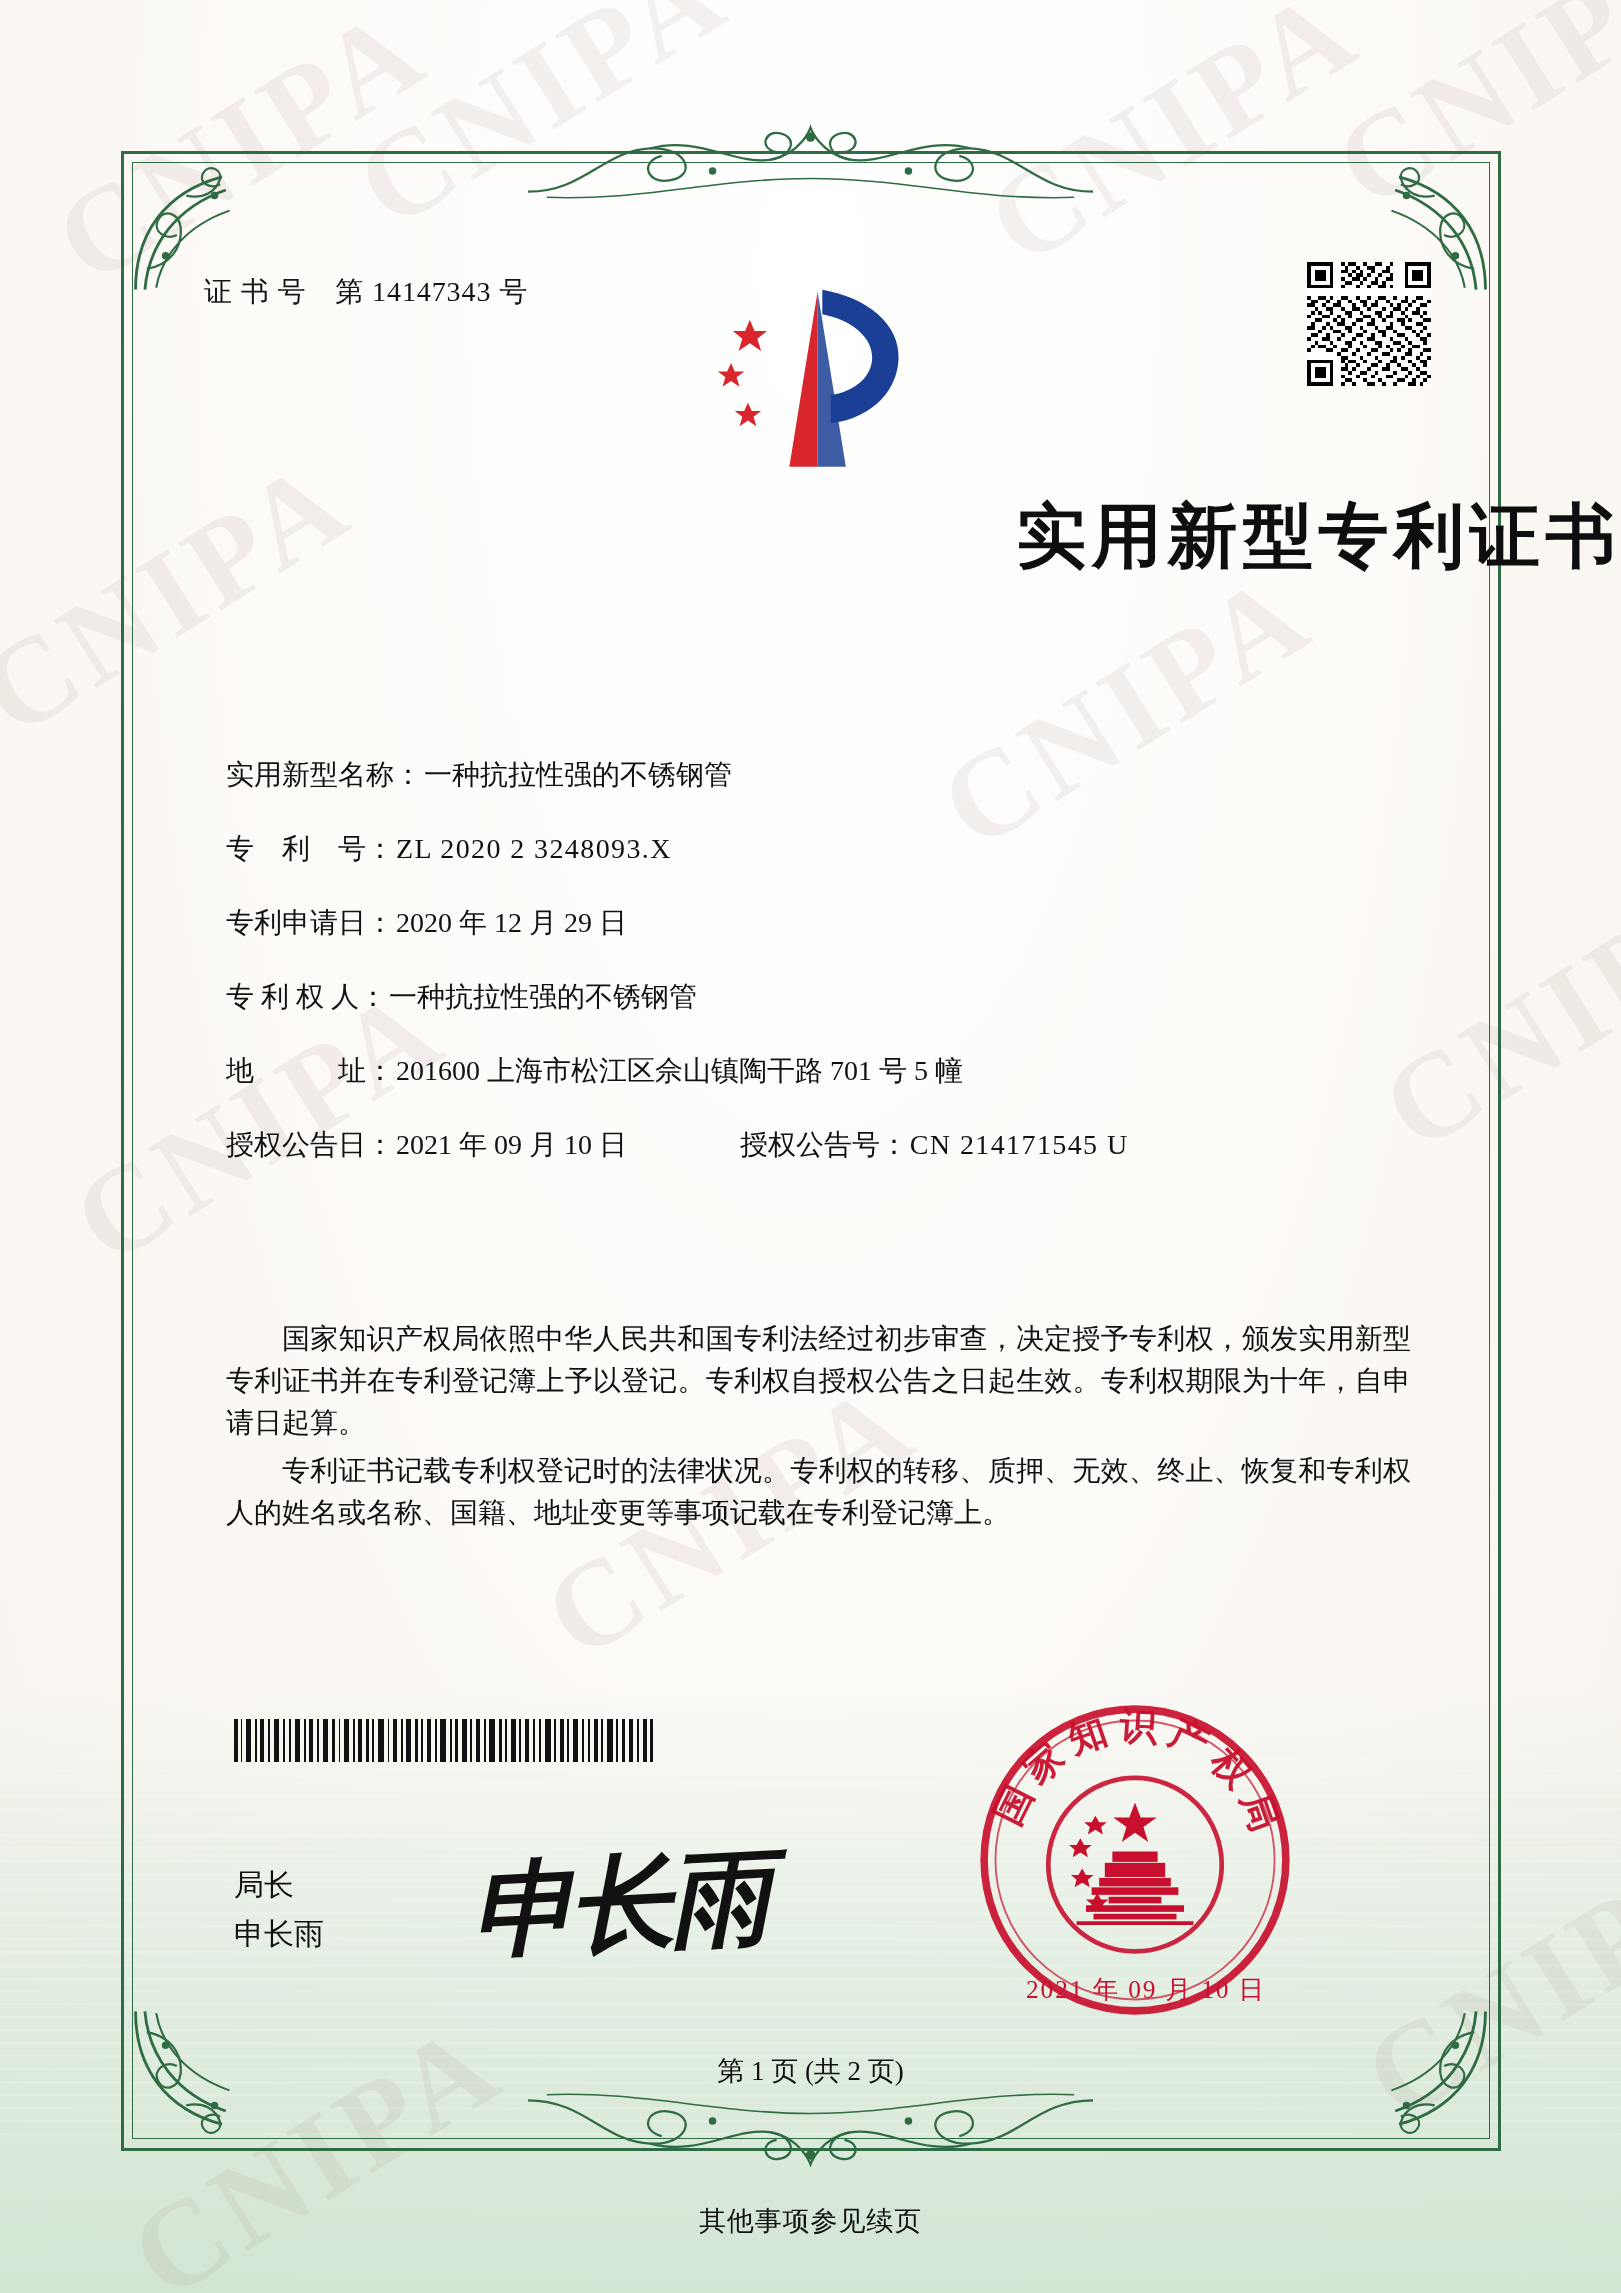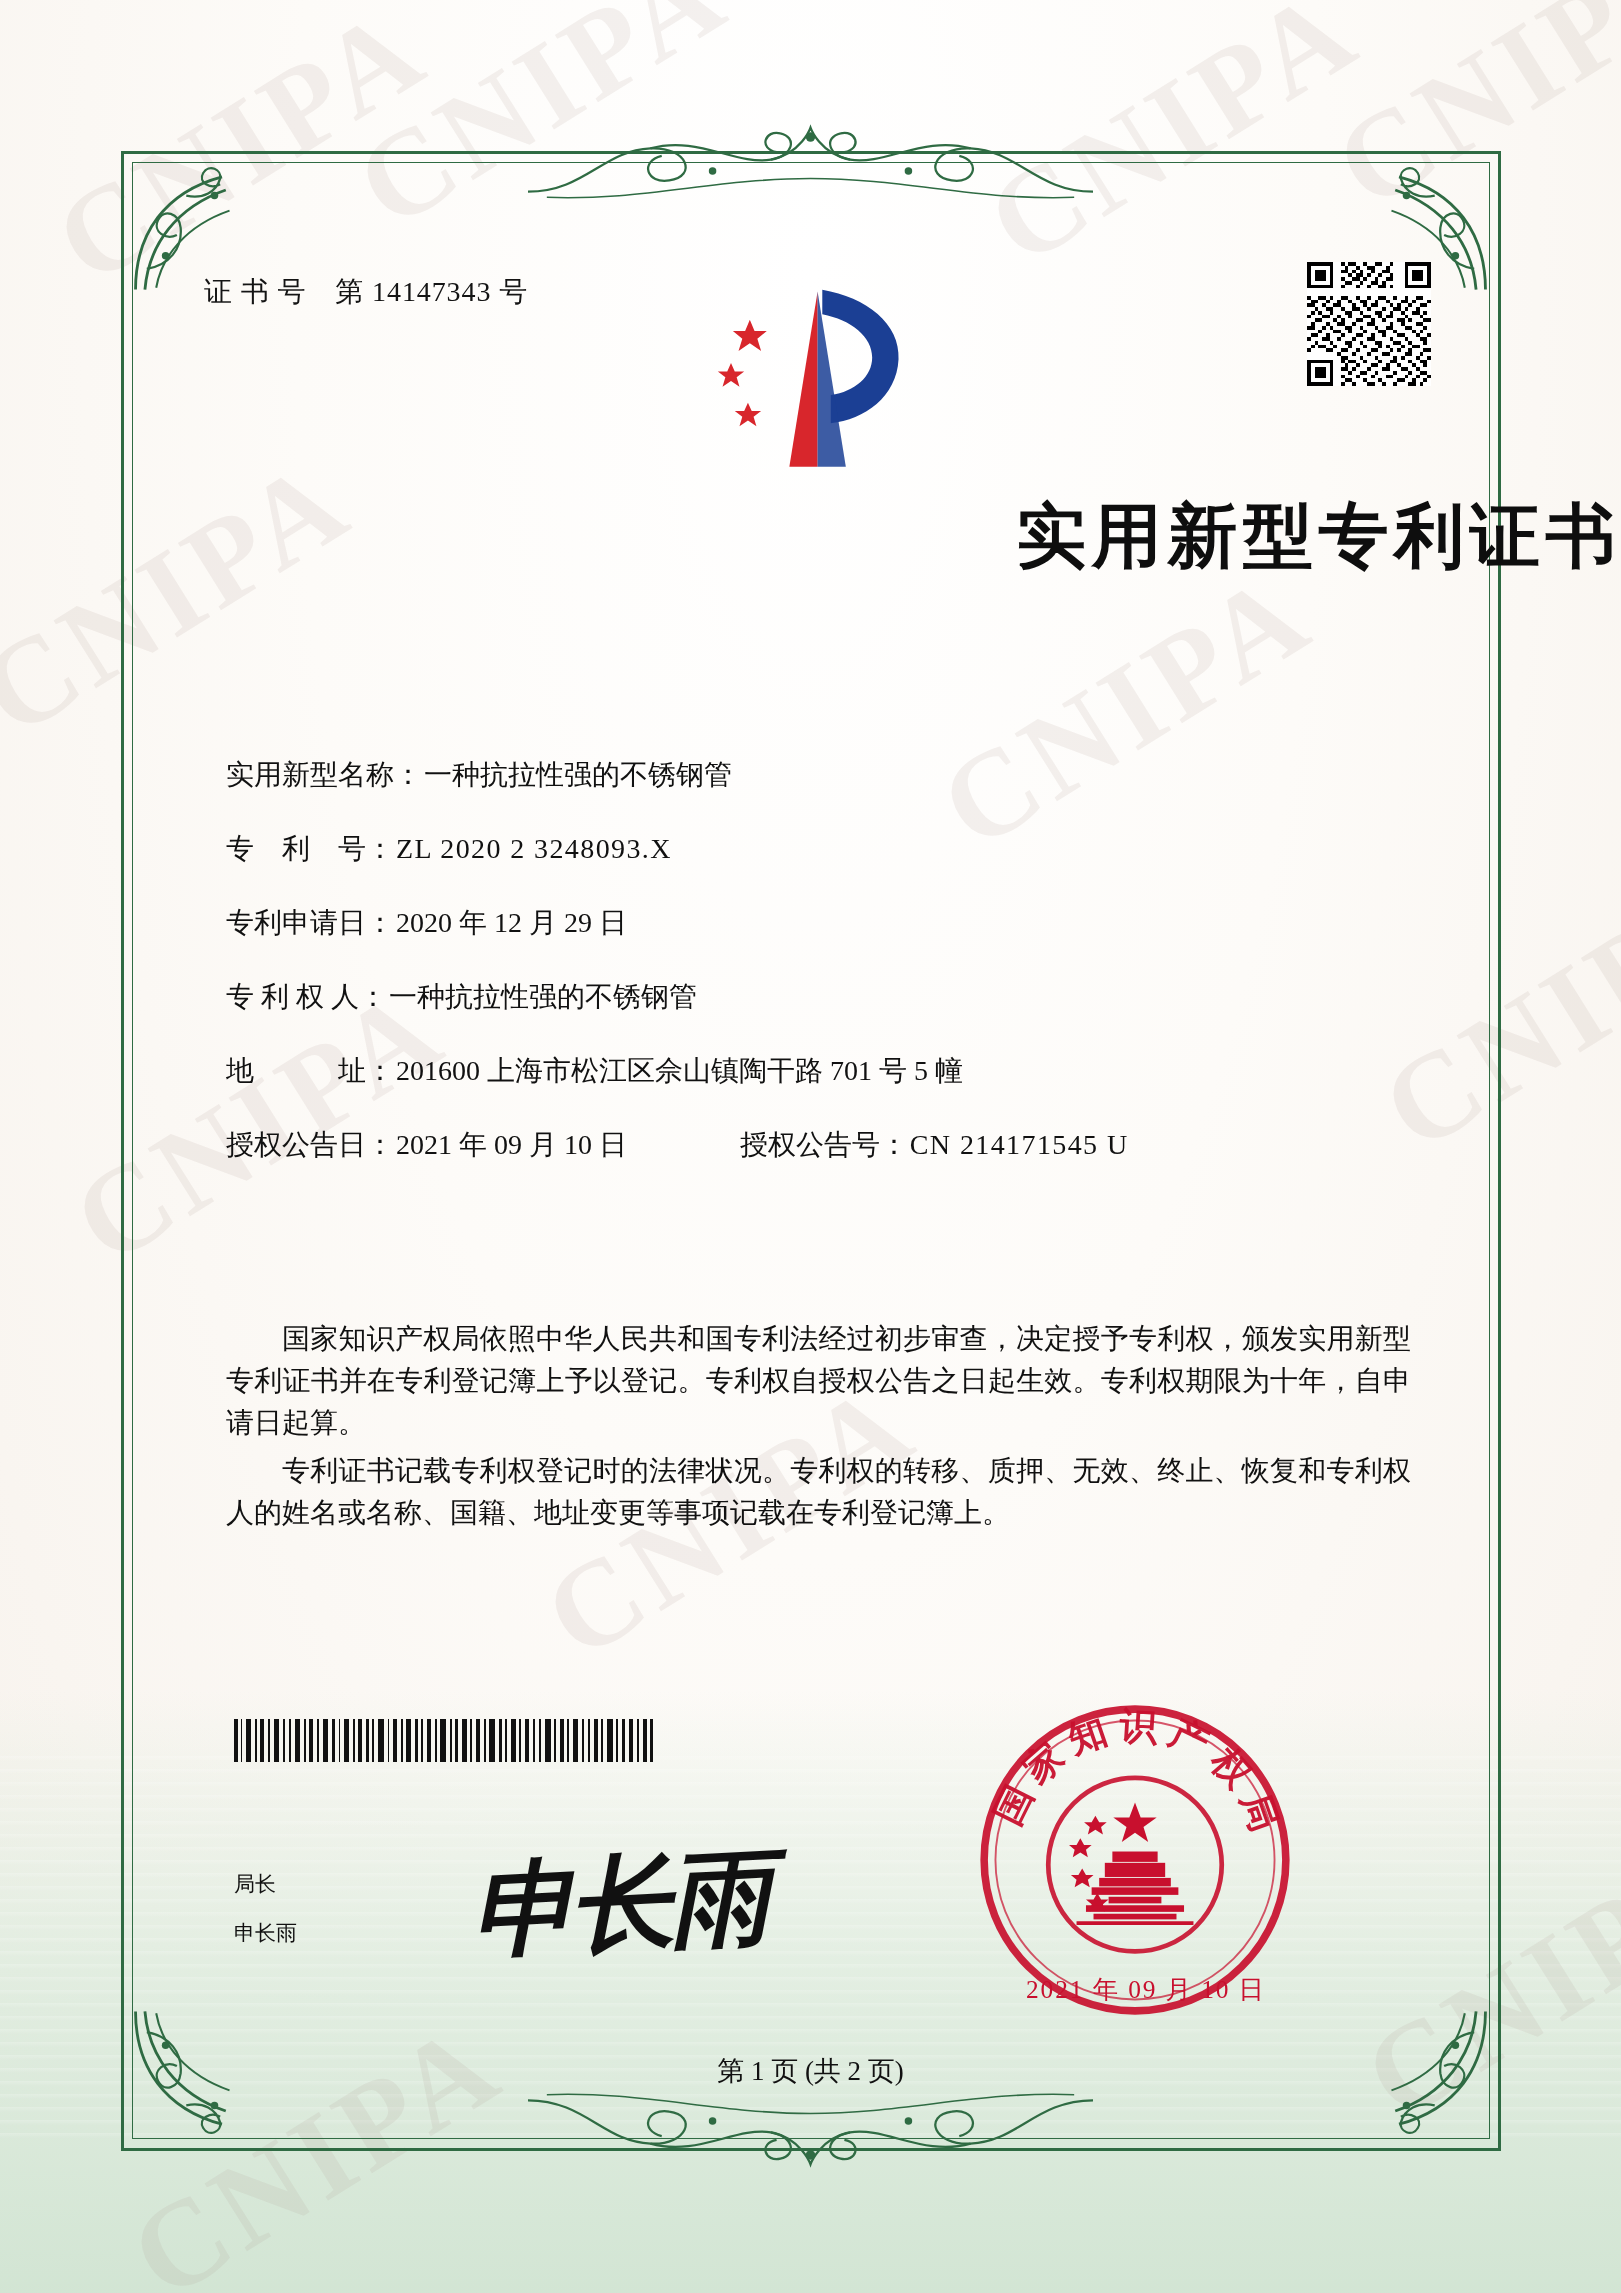"局长" #sig-label { font-size: 21px -> 30px }
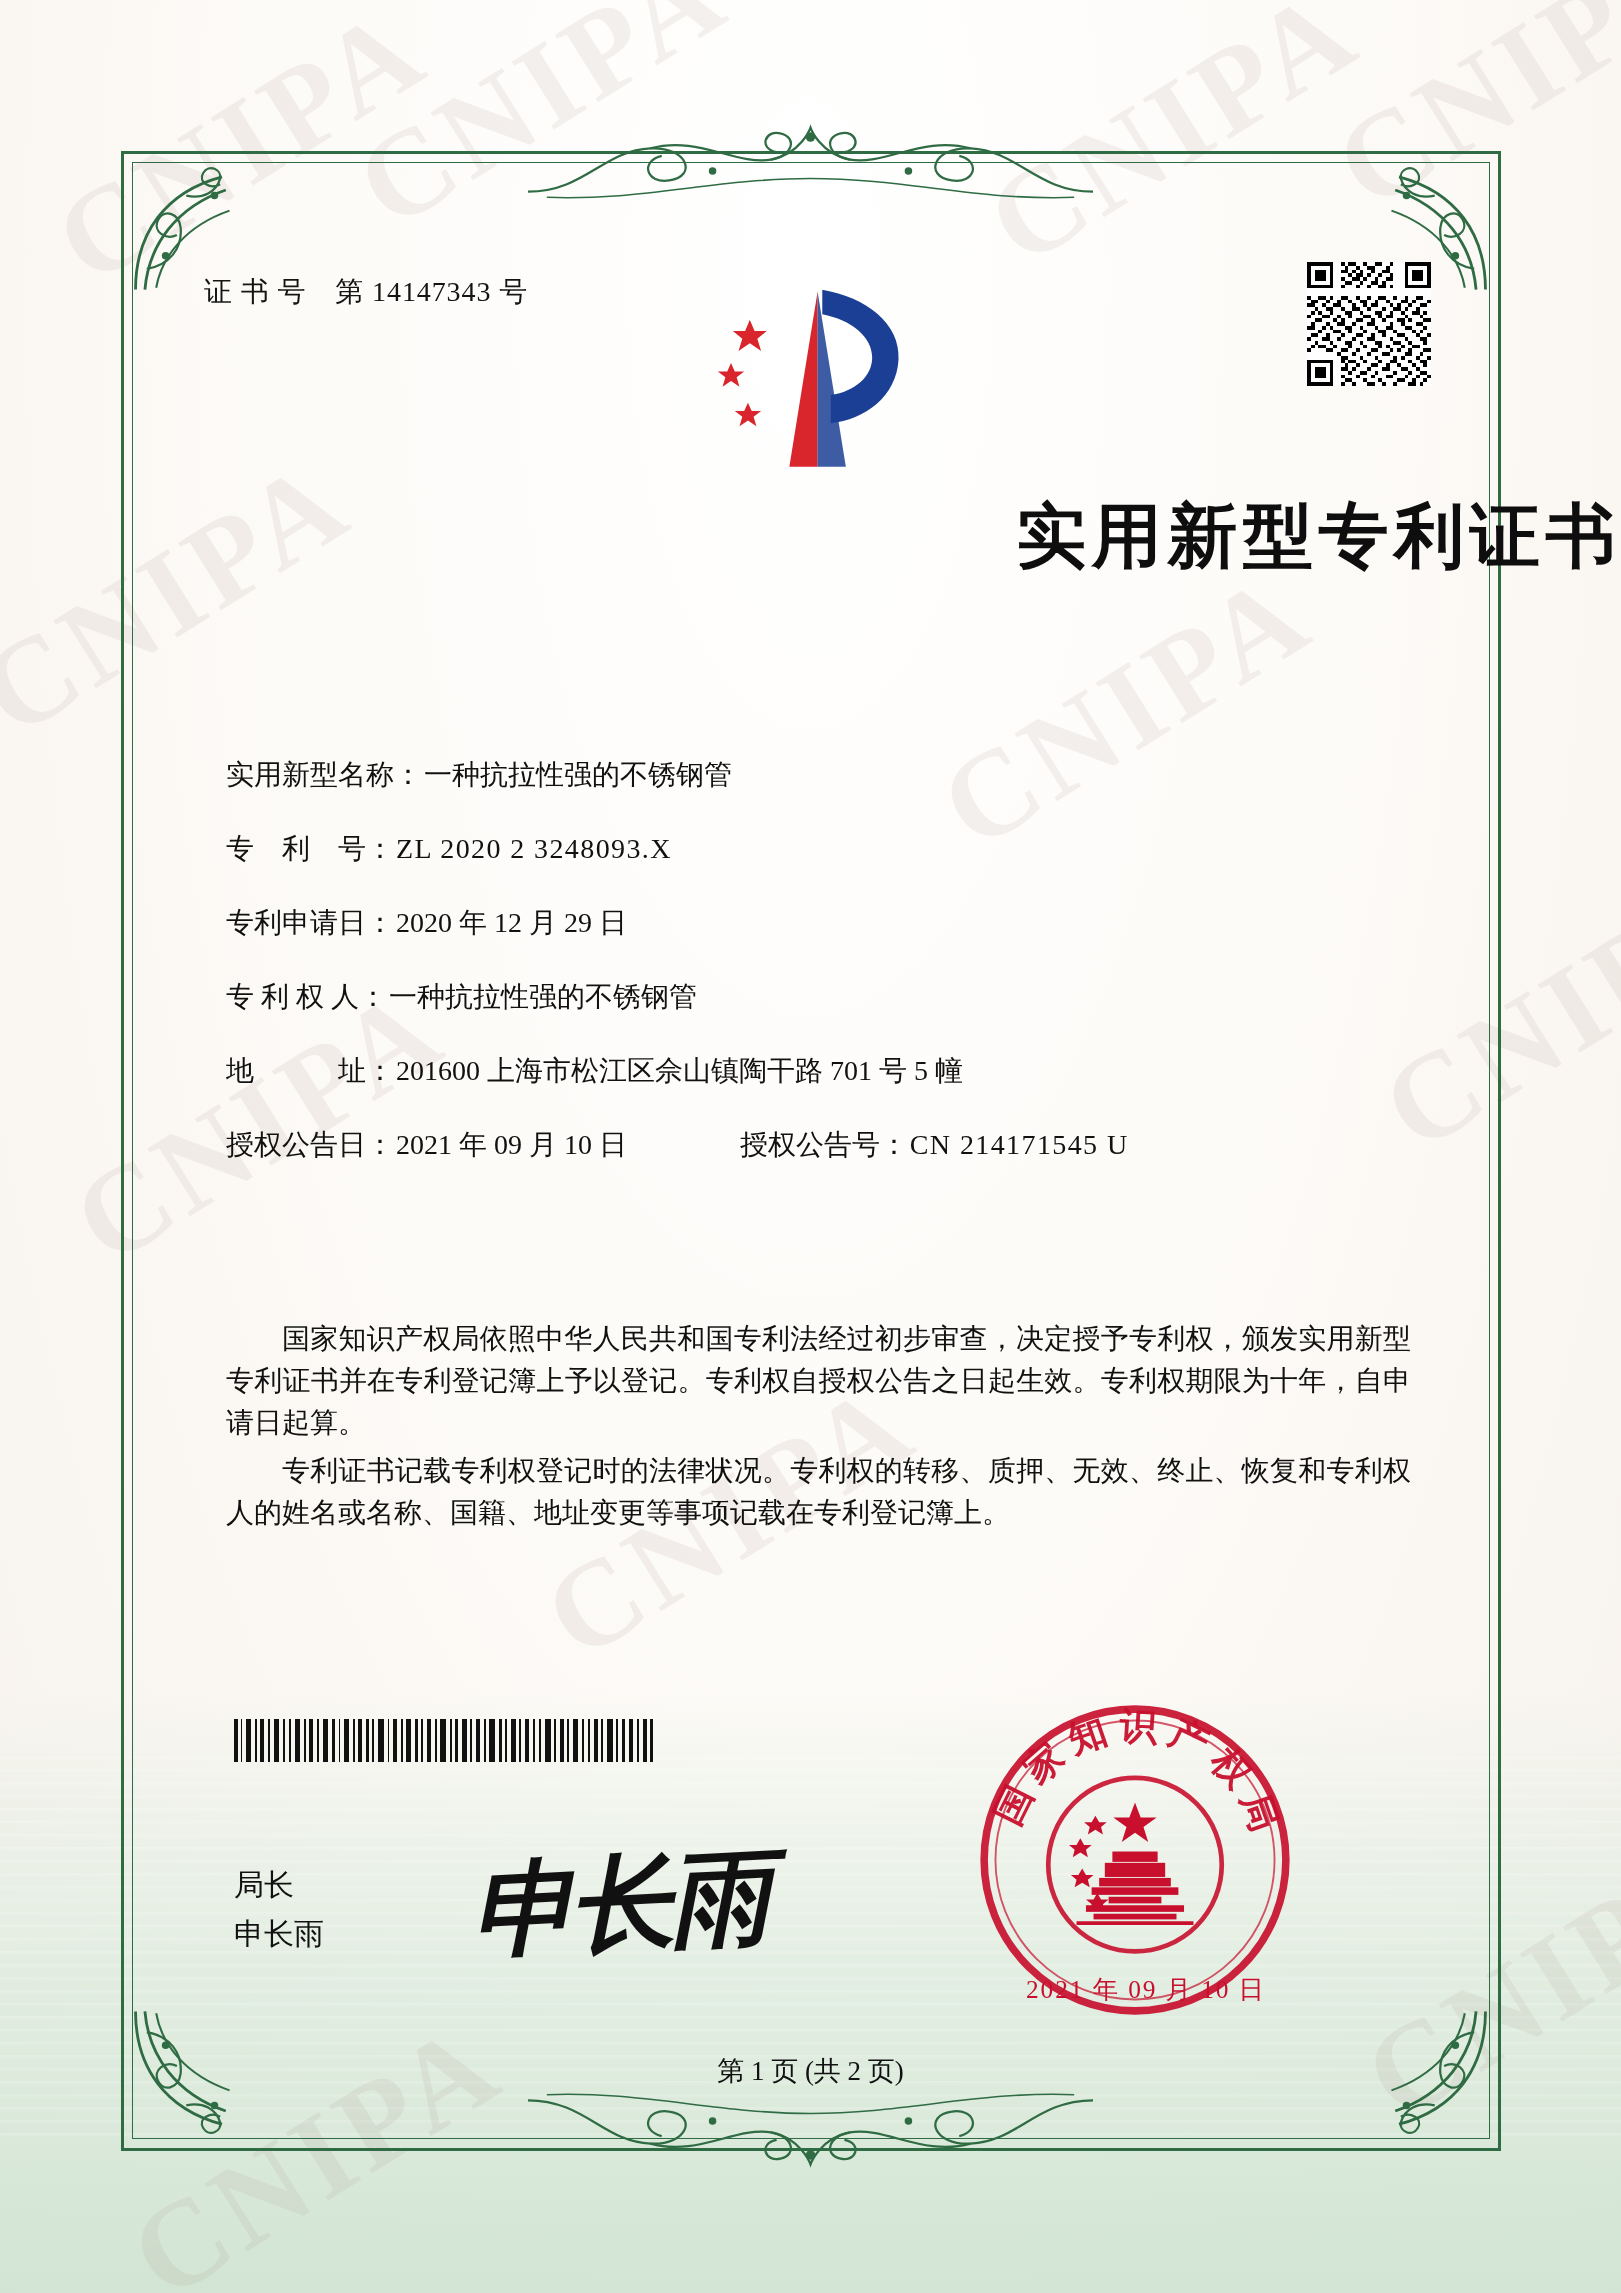"其他事项参见续页" div { html: none -> <div>其他事项参见续页</div> }
